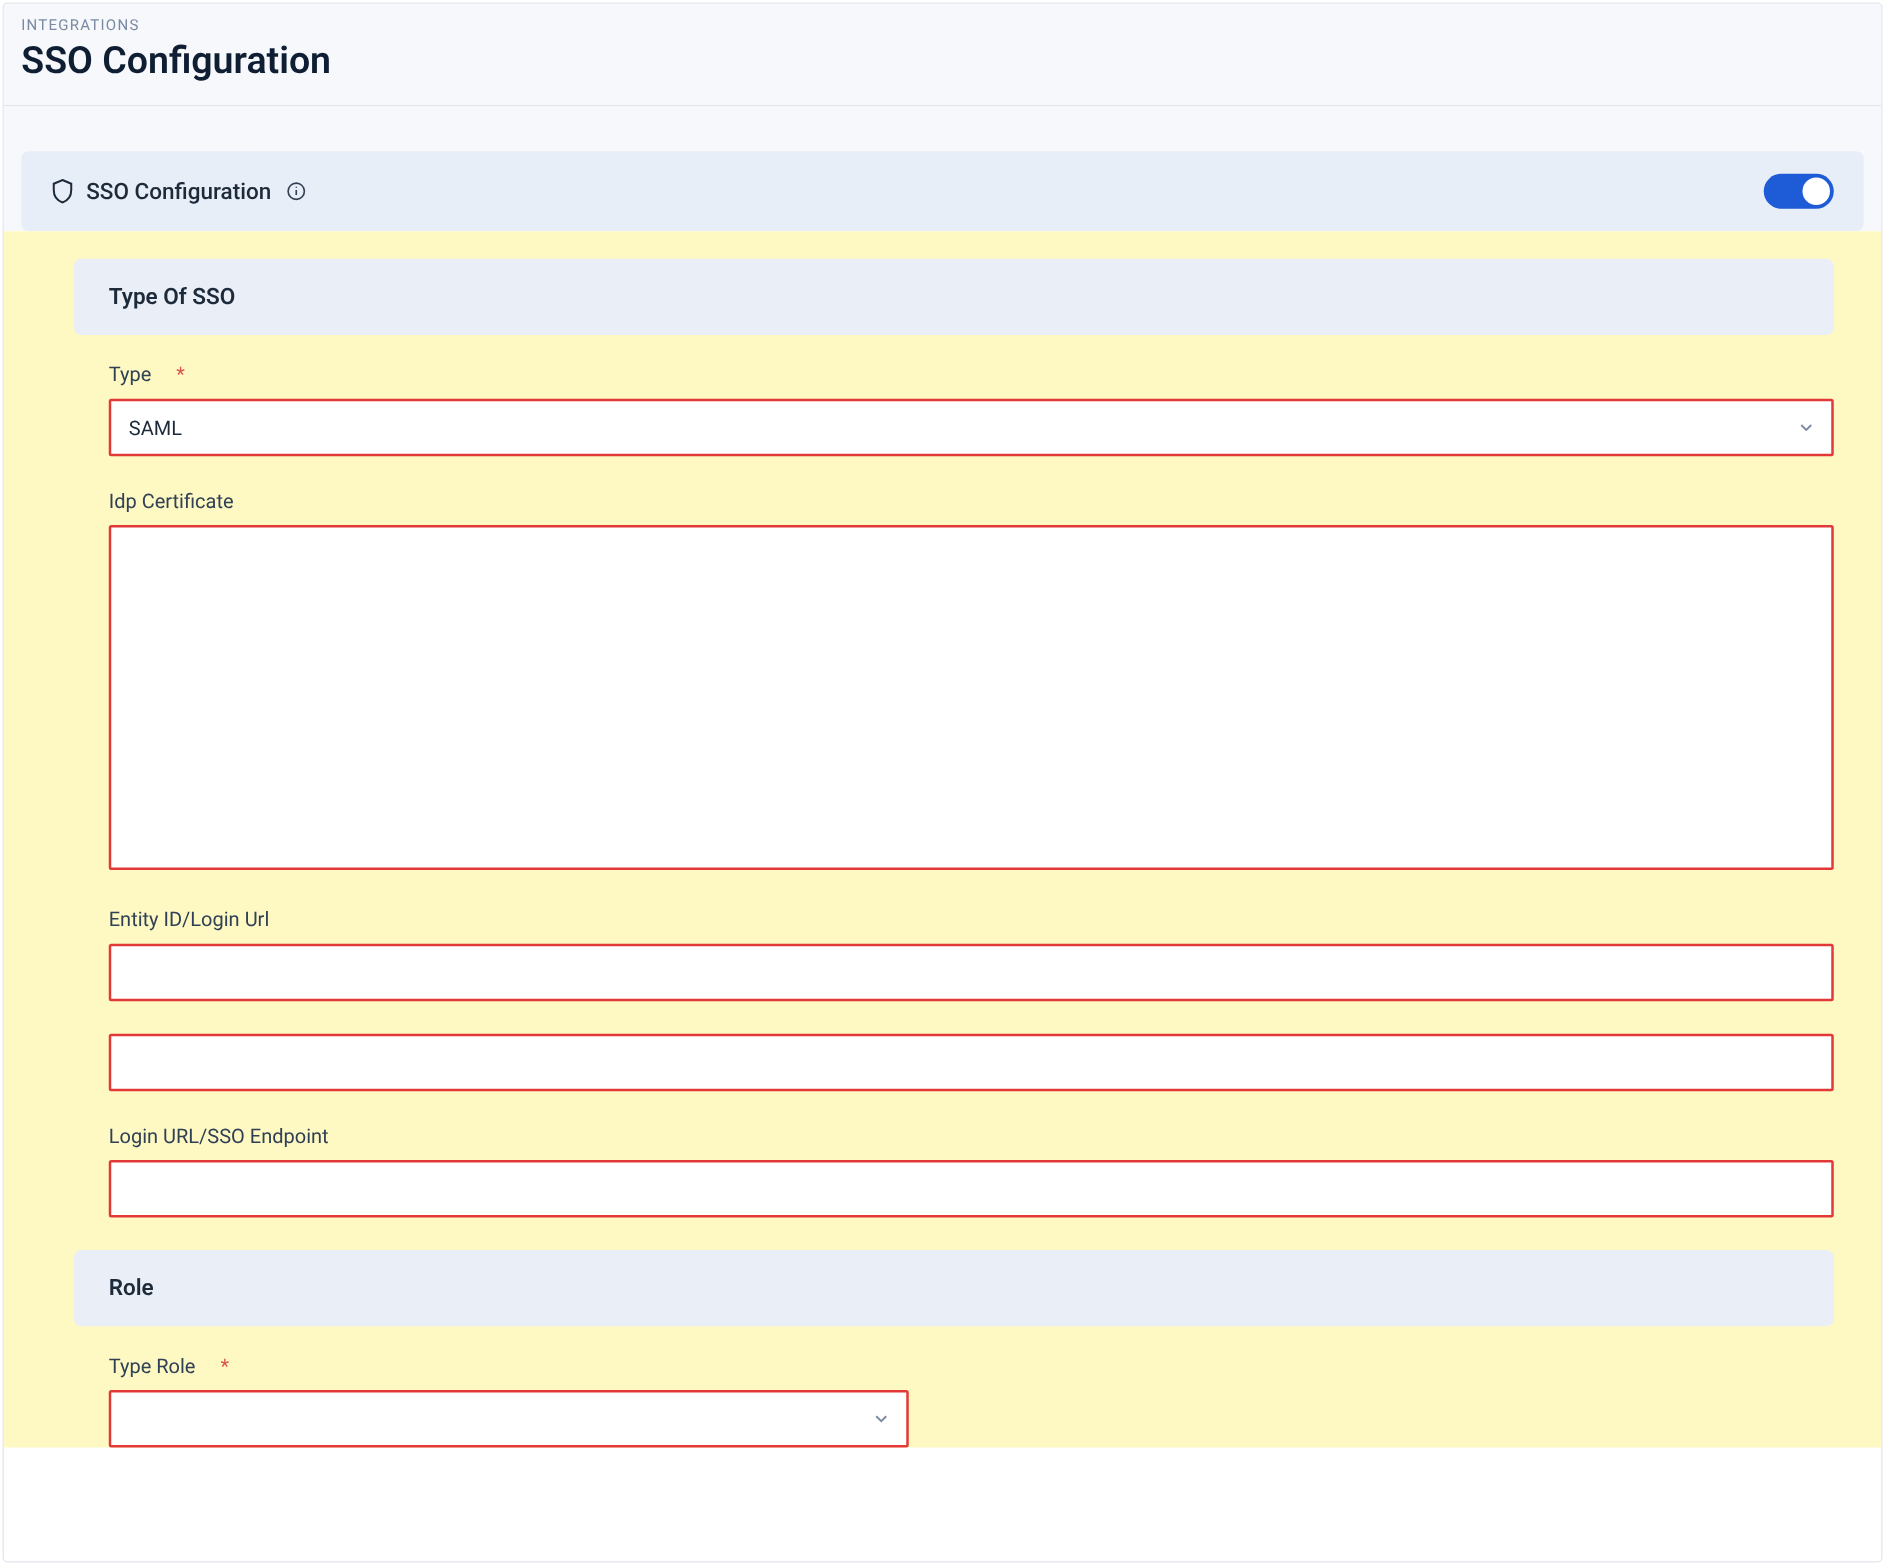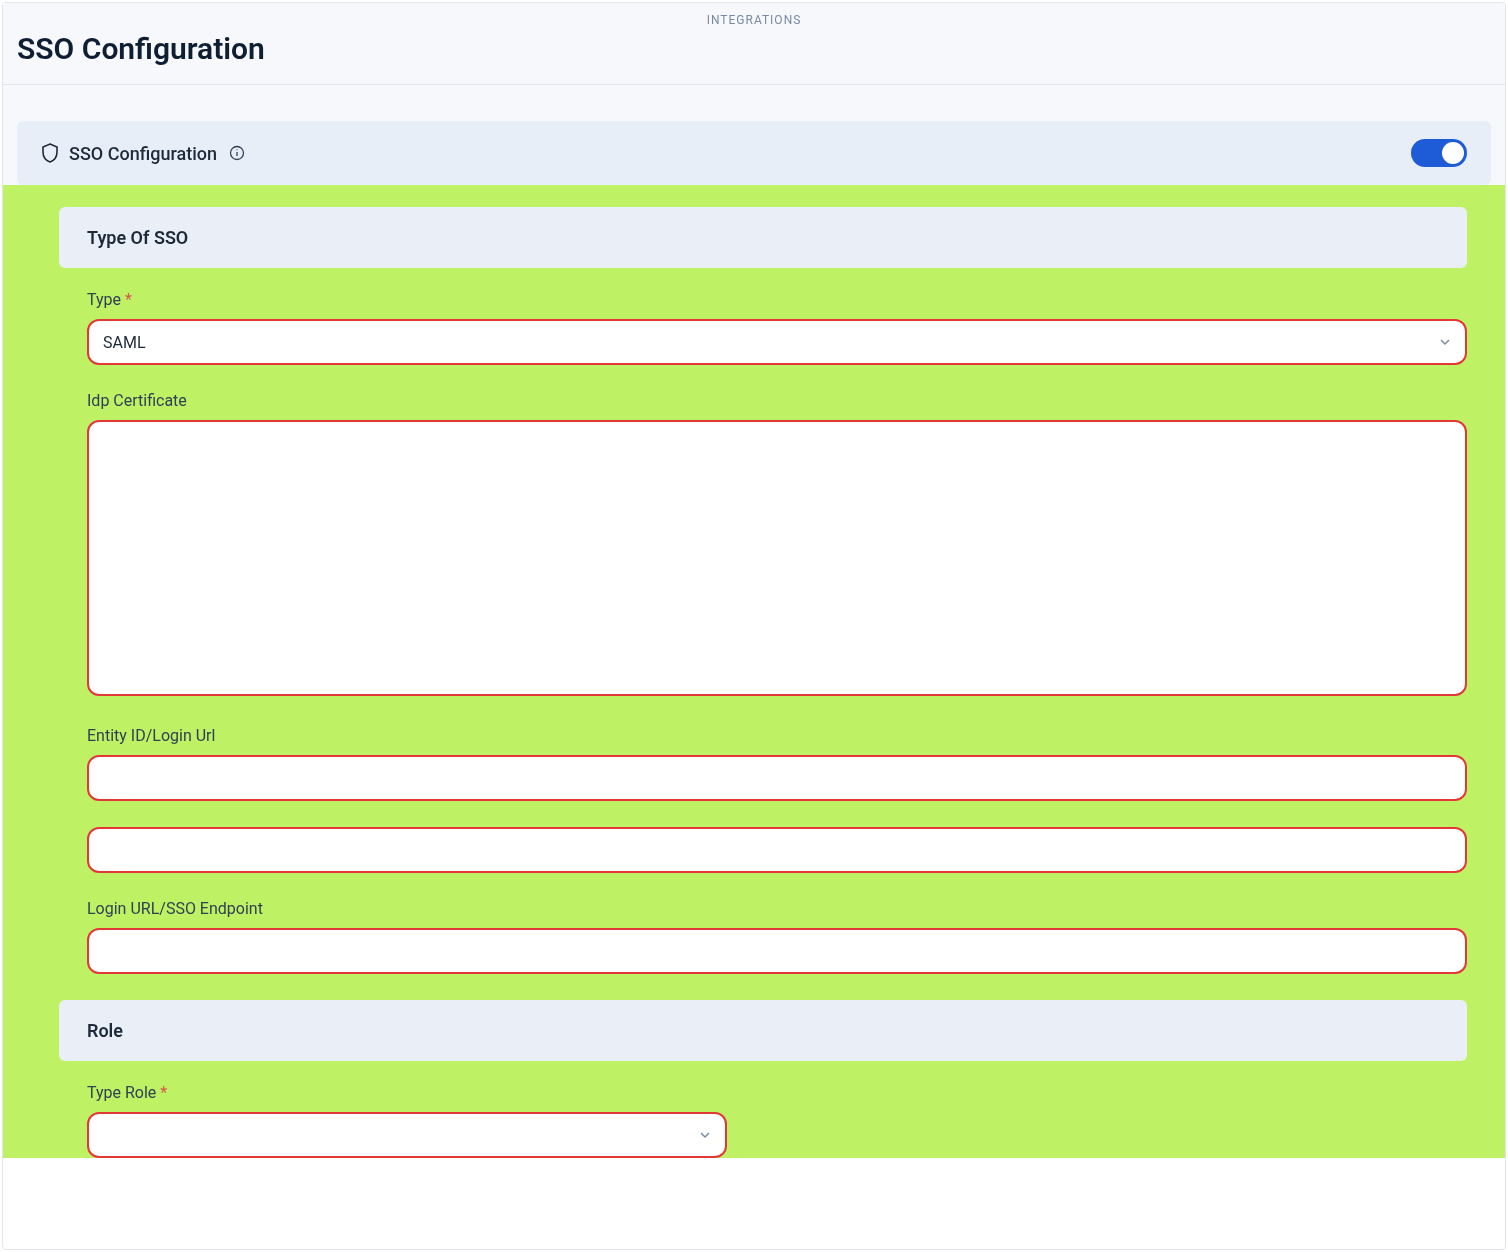"INTEGRATIONS" .breadcrumb { text-align: center -> none }
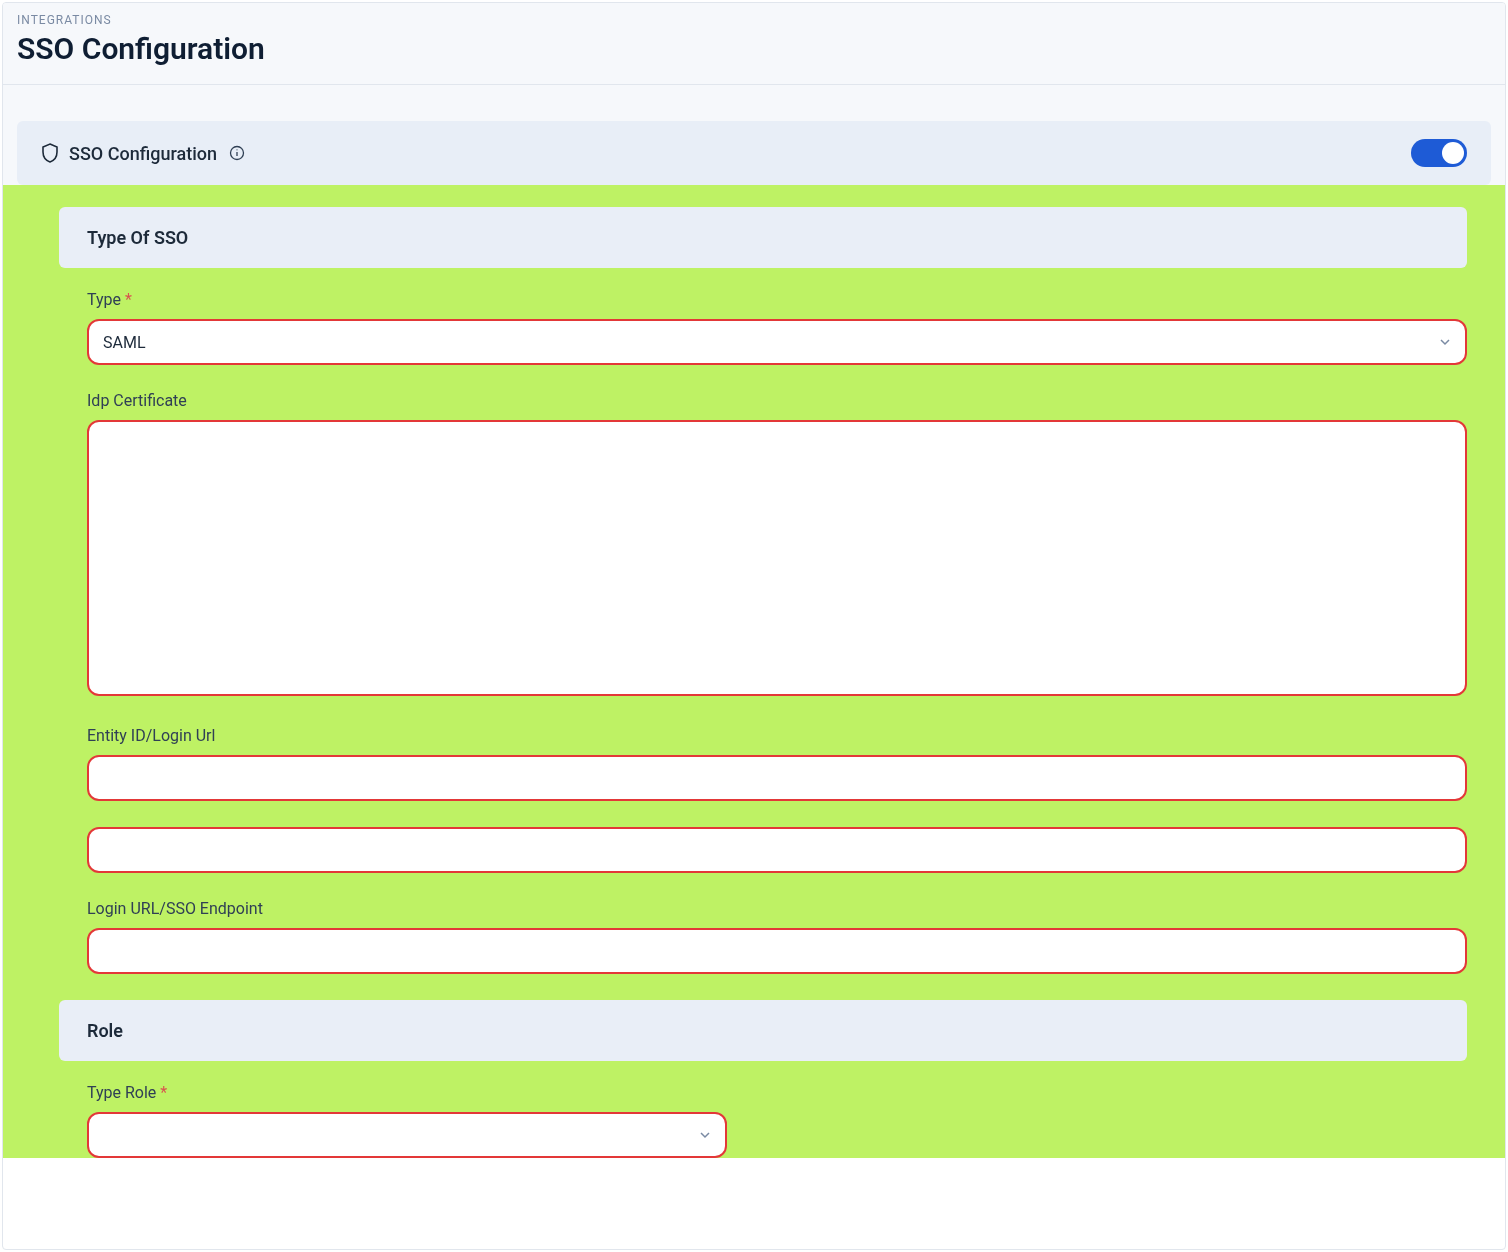"Type Of SSO" .body { background: #bef264 -> #fef9c3 }
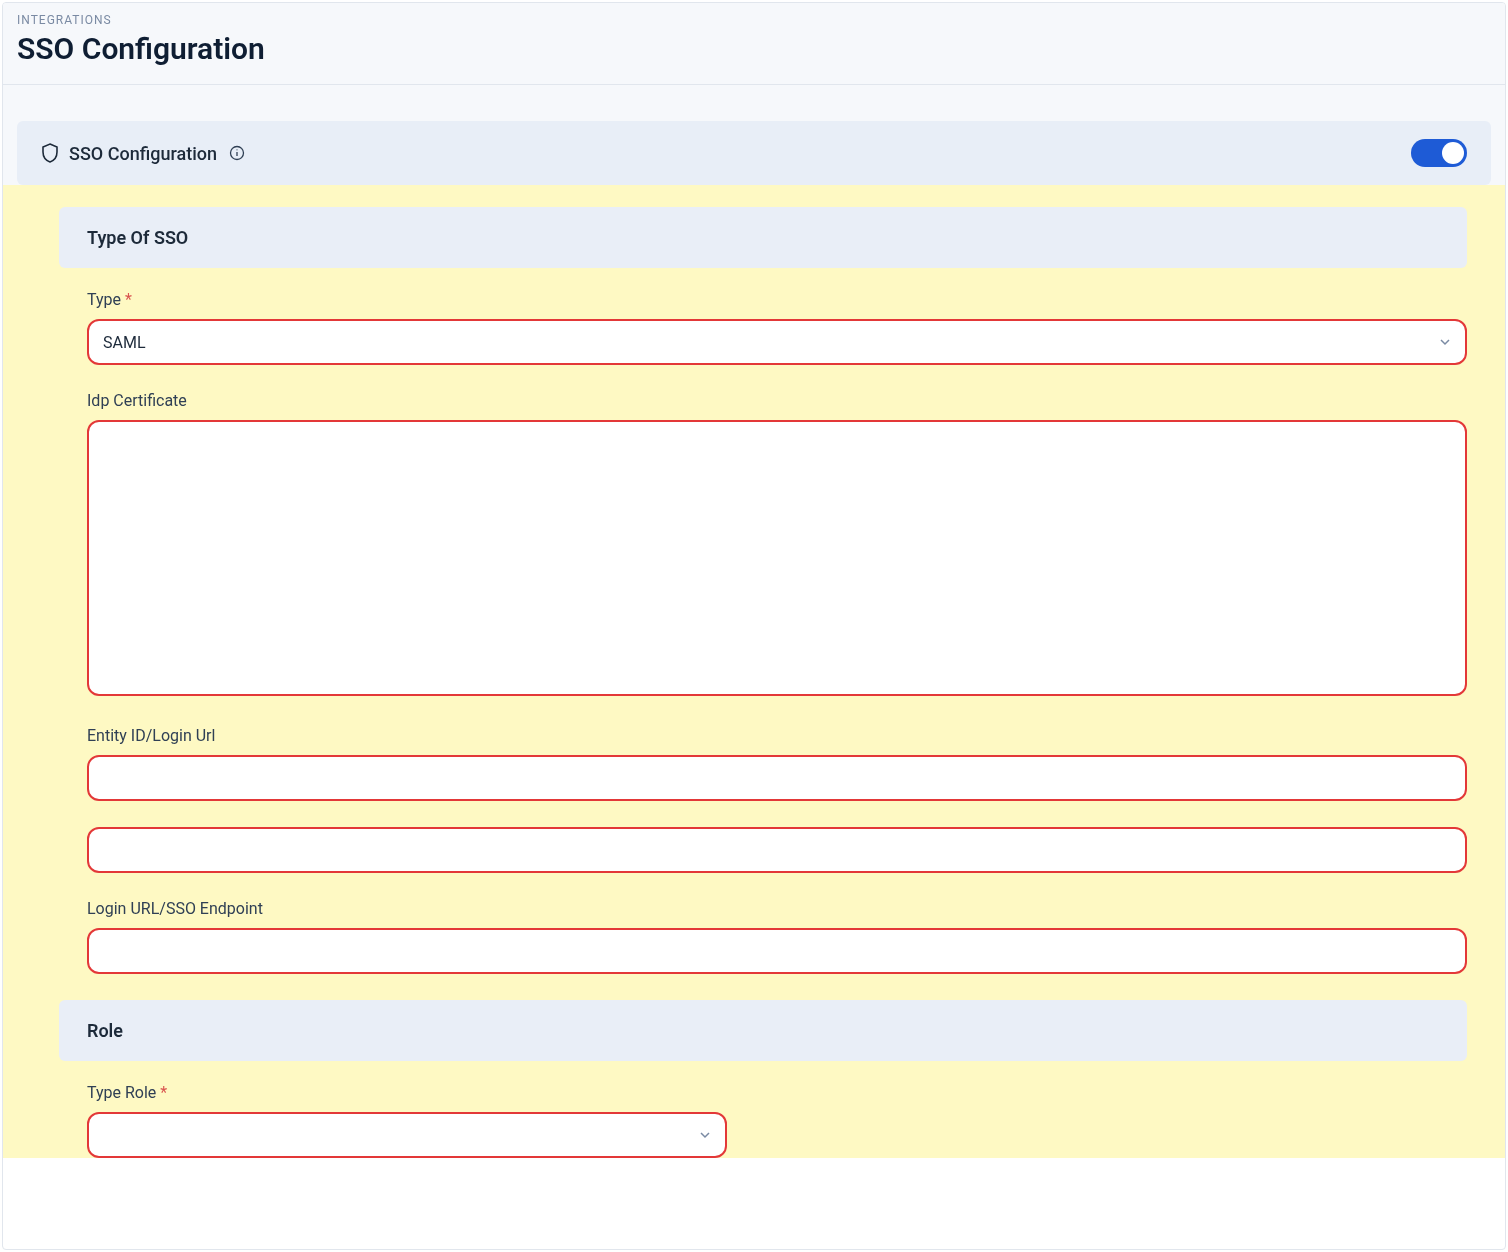"Type" .field-label { gap: 4px -> 20px }
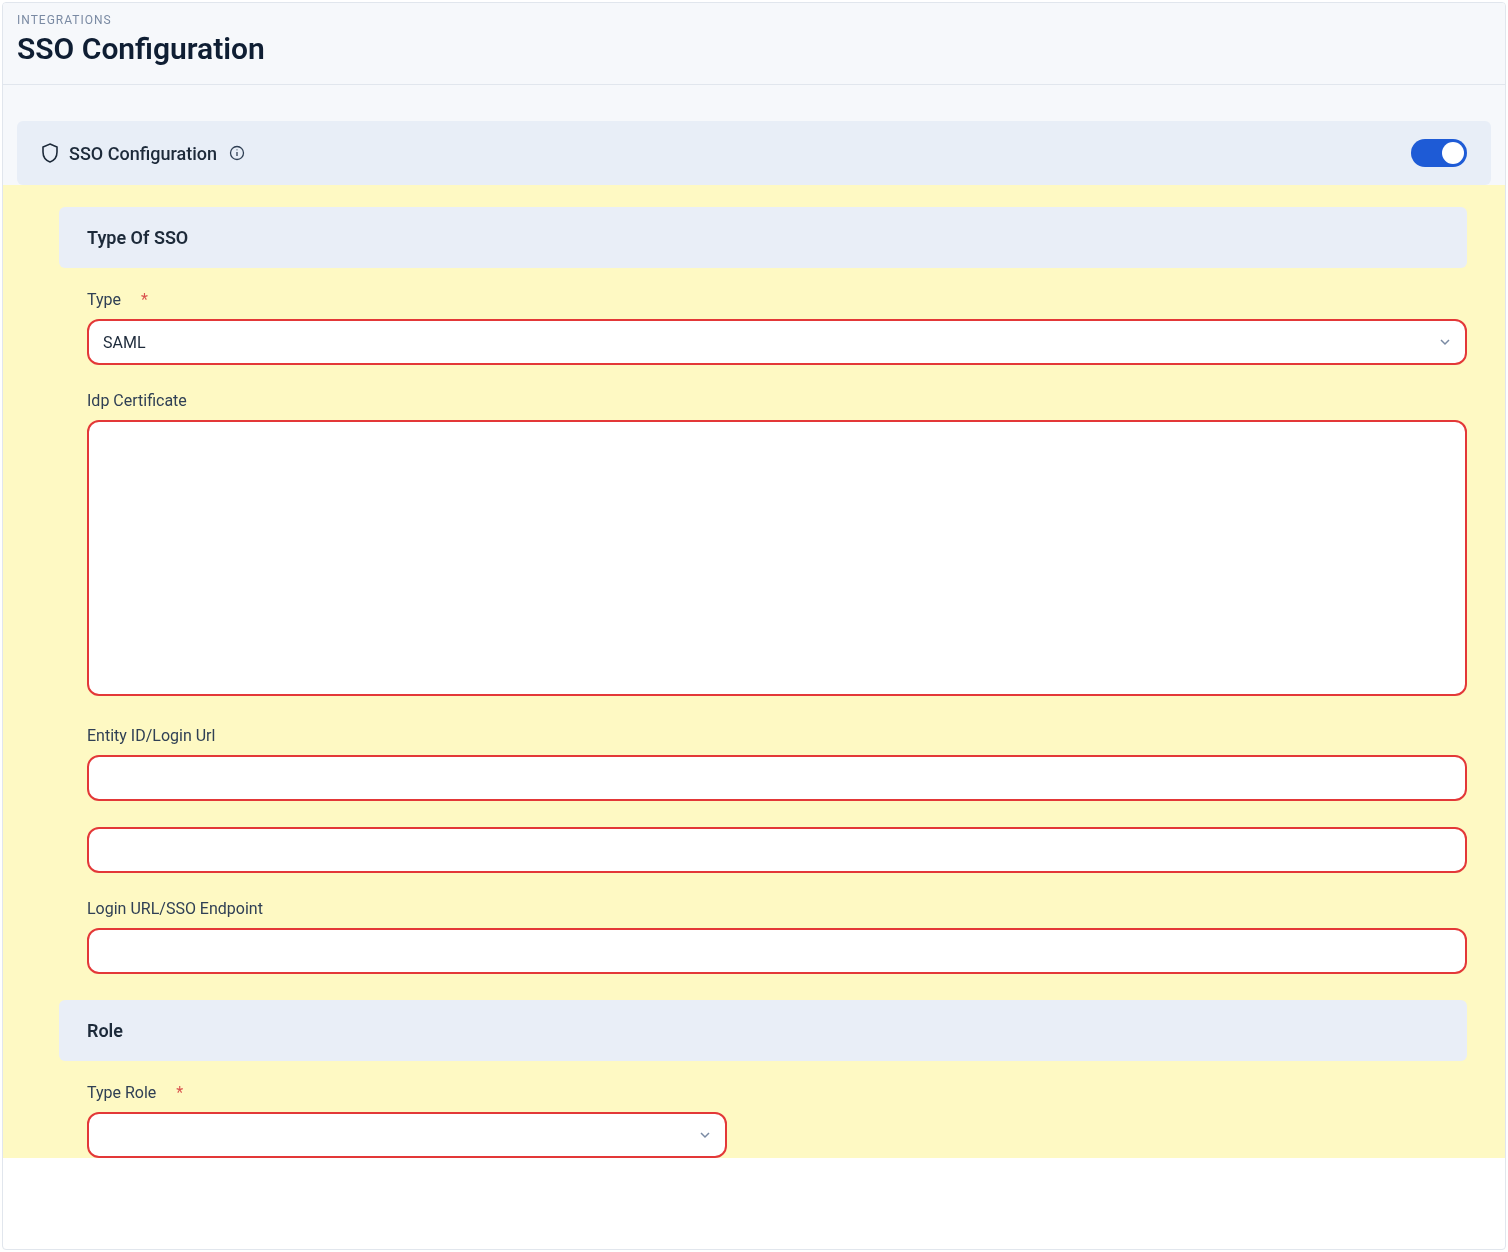"SAML" .input, .select, .textarea { border-radius: 12px -> 2px }
